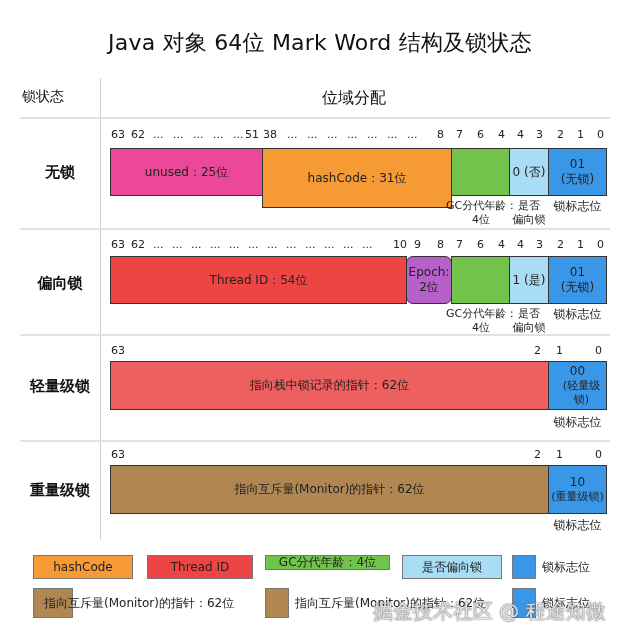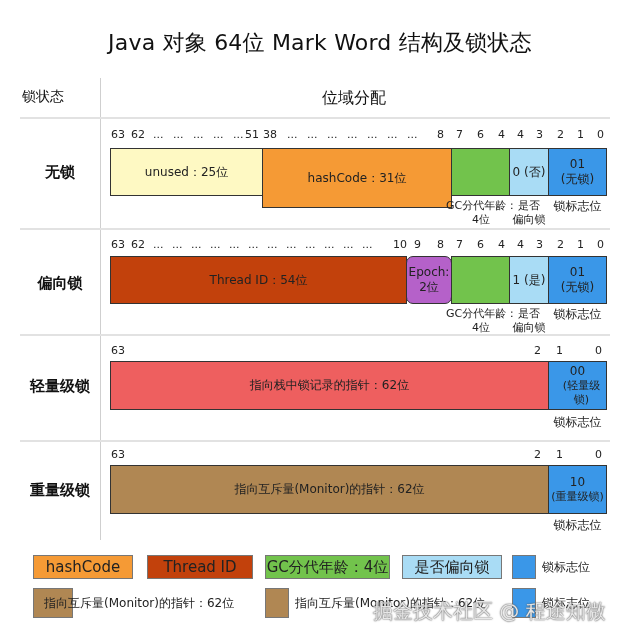"unused：25位" .c-gray { background: #fef9c3 -> #ec4899 }
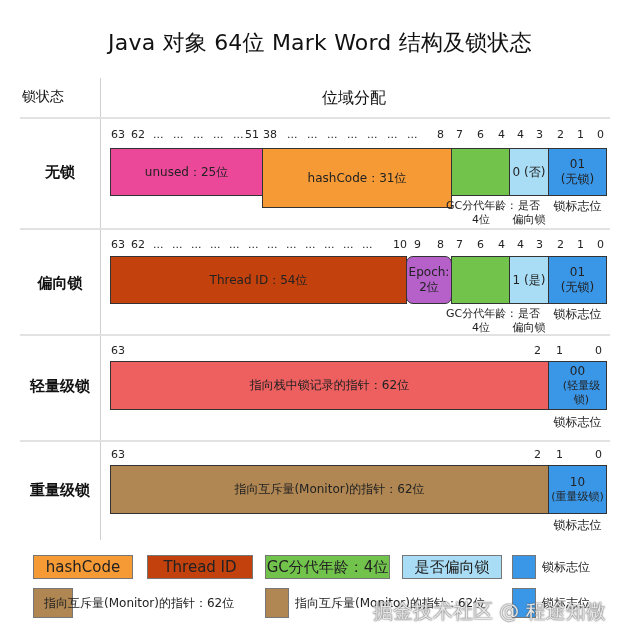"Thread ID：54位" .c-yellow { background: #c2410c -> #ef4444 }
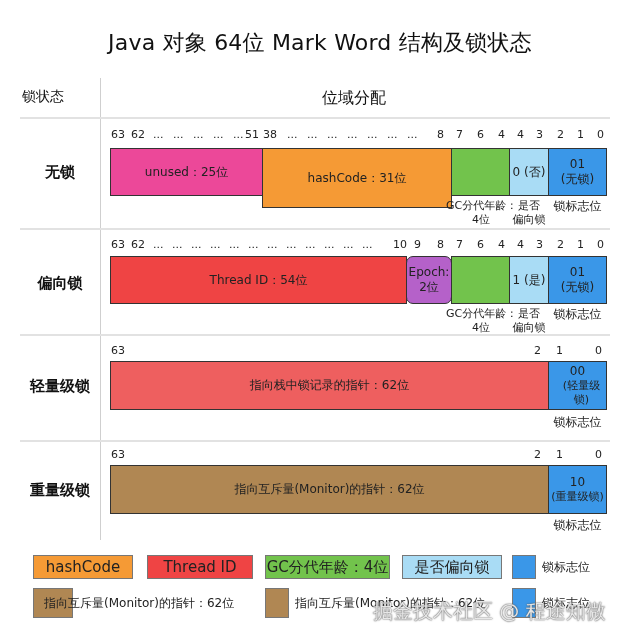"hashCode" .leg-box { font-size: 15px -> 12px }
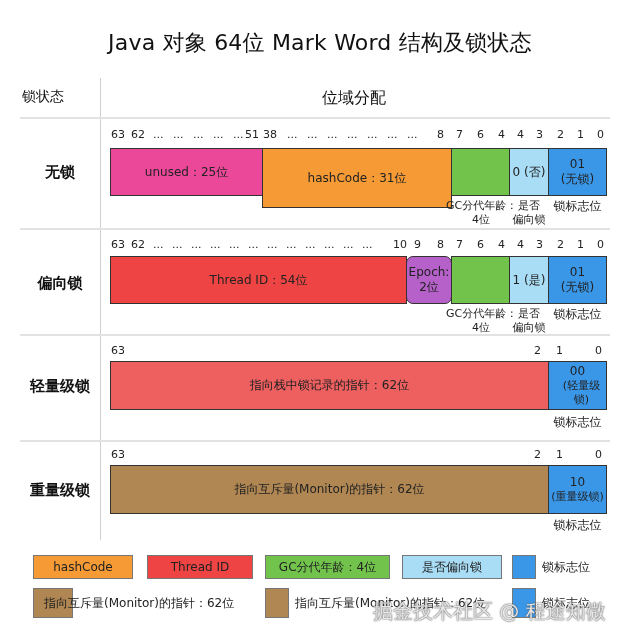"GC分代年龄：4位" div.abs { height: 24px -> 15px }
